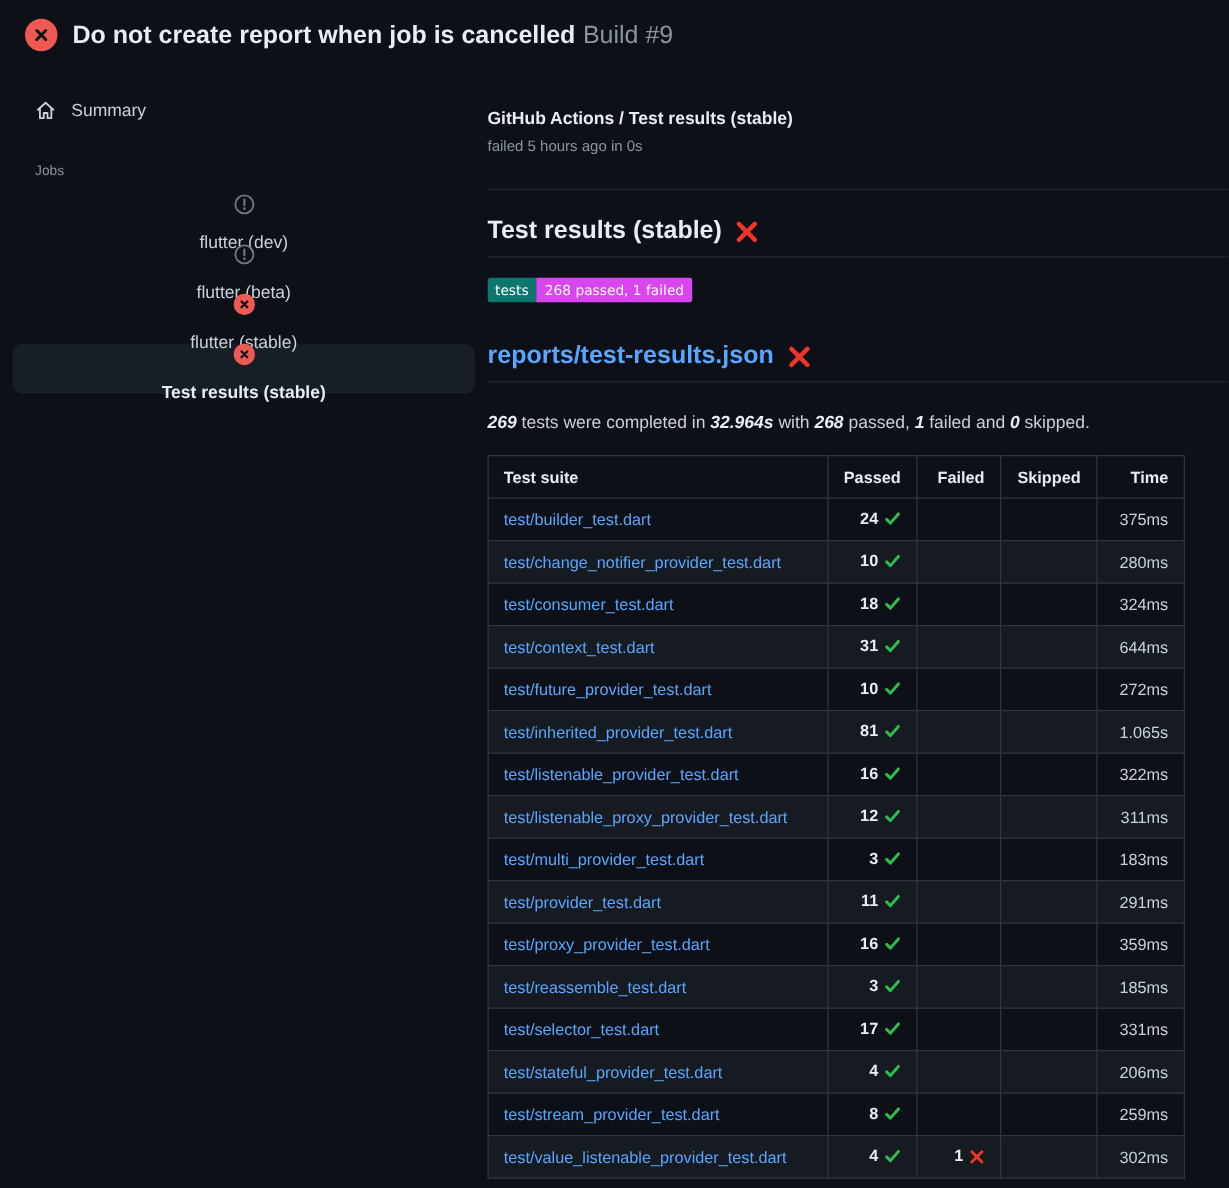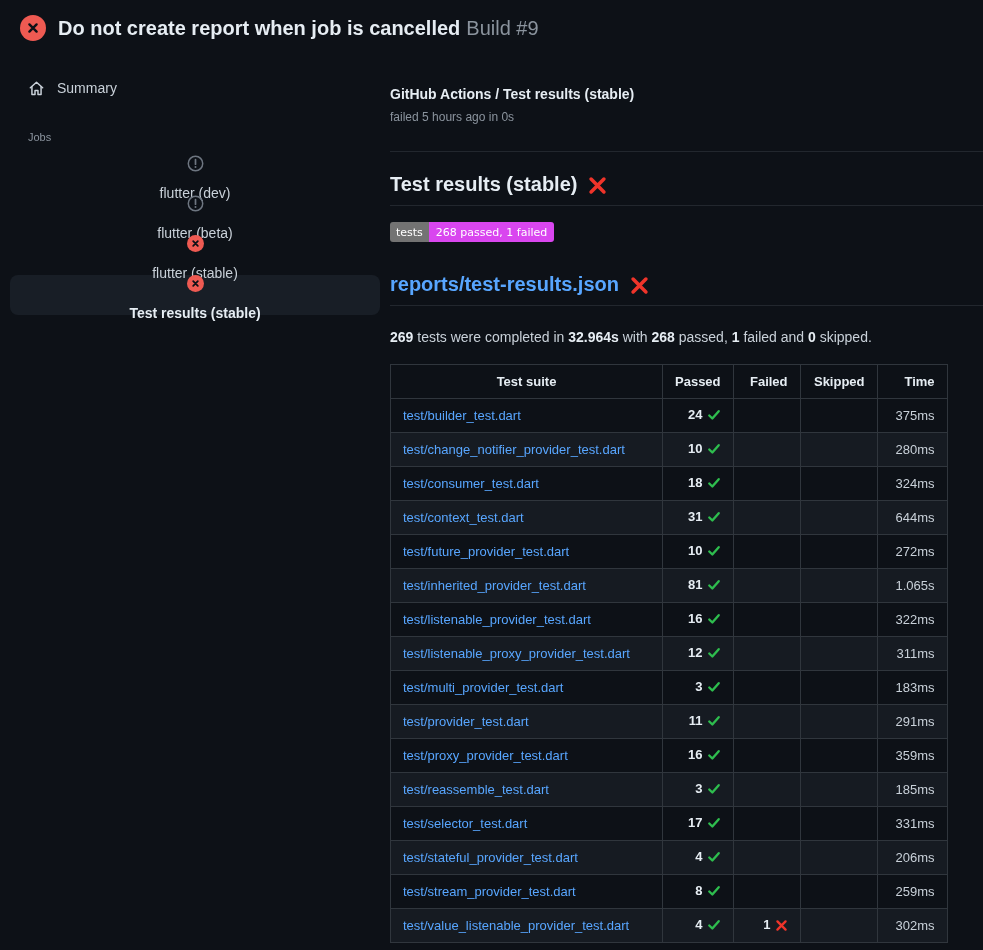"tests" span.badge-label { background: #737373 -> #0f766e }
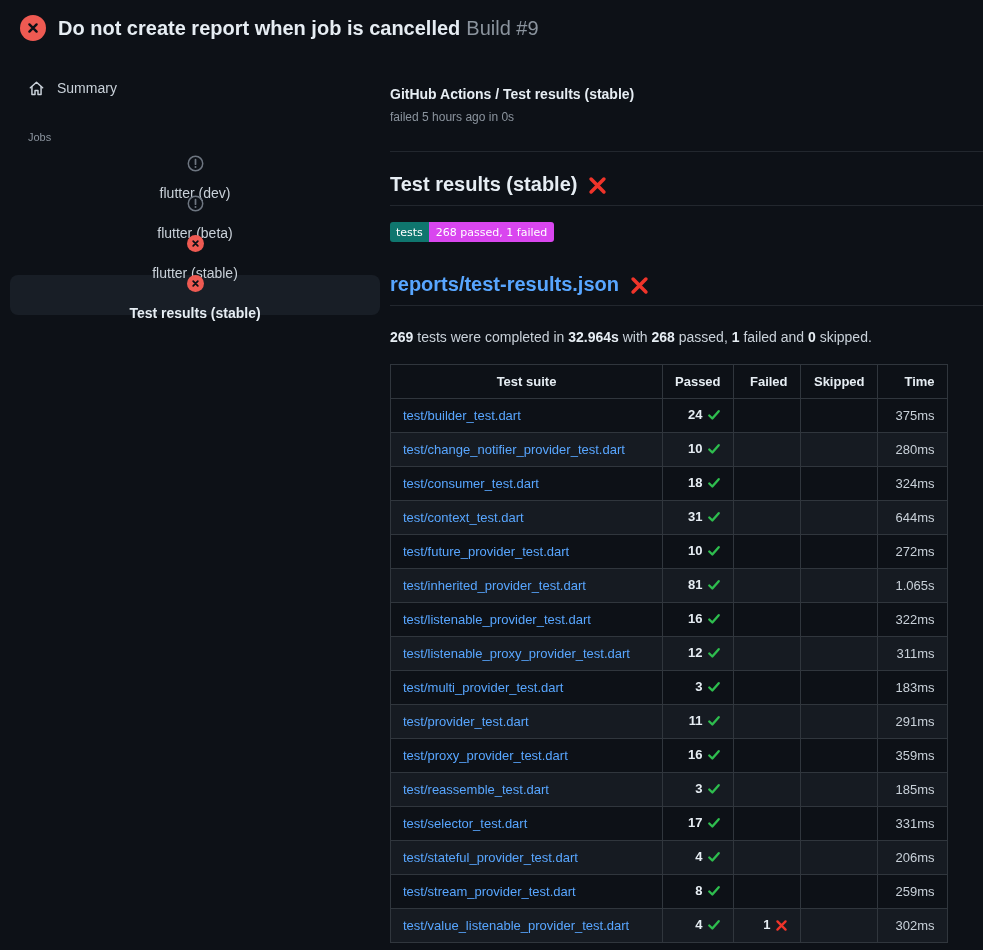"269" .summary-sentence b { font-style: none -> italic }
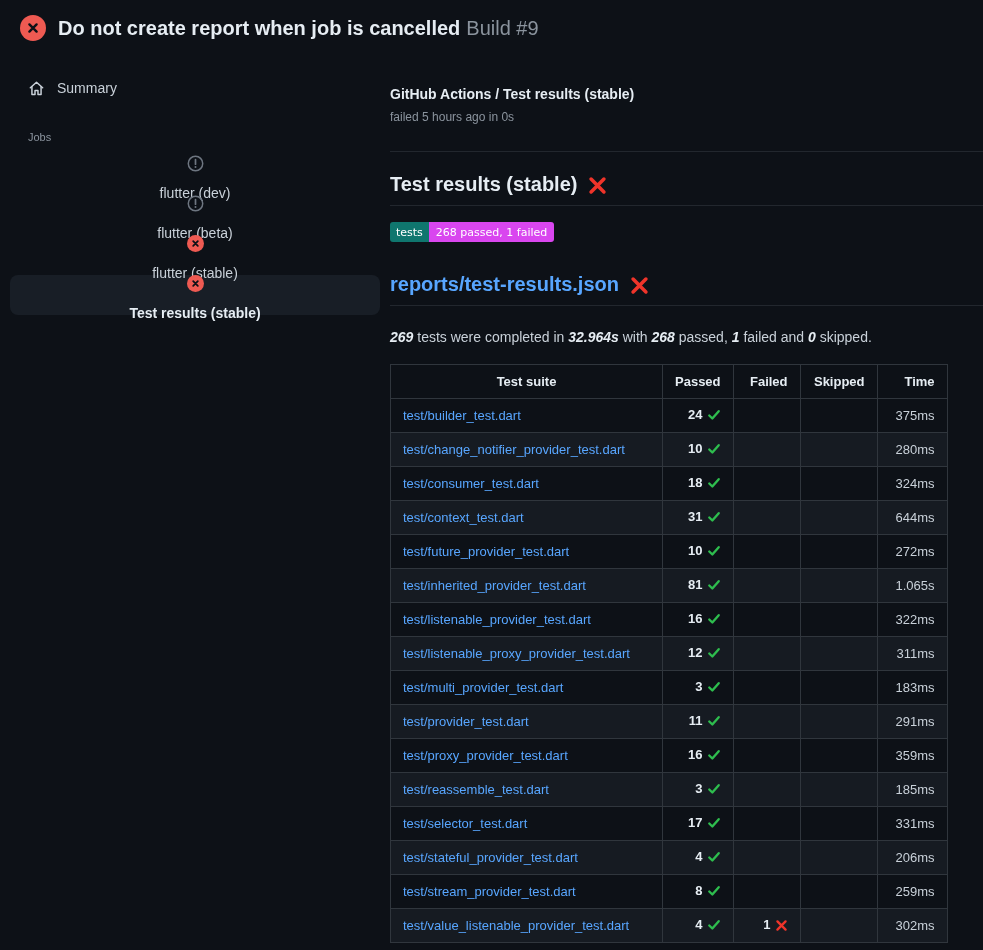"Test suite" table.results th.col-suite { text-align: center -> left }
